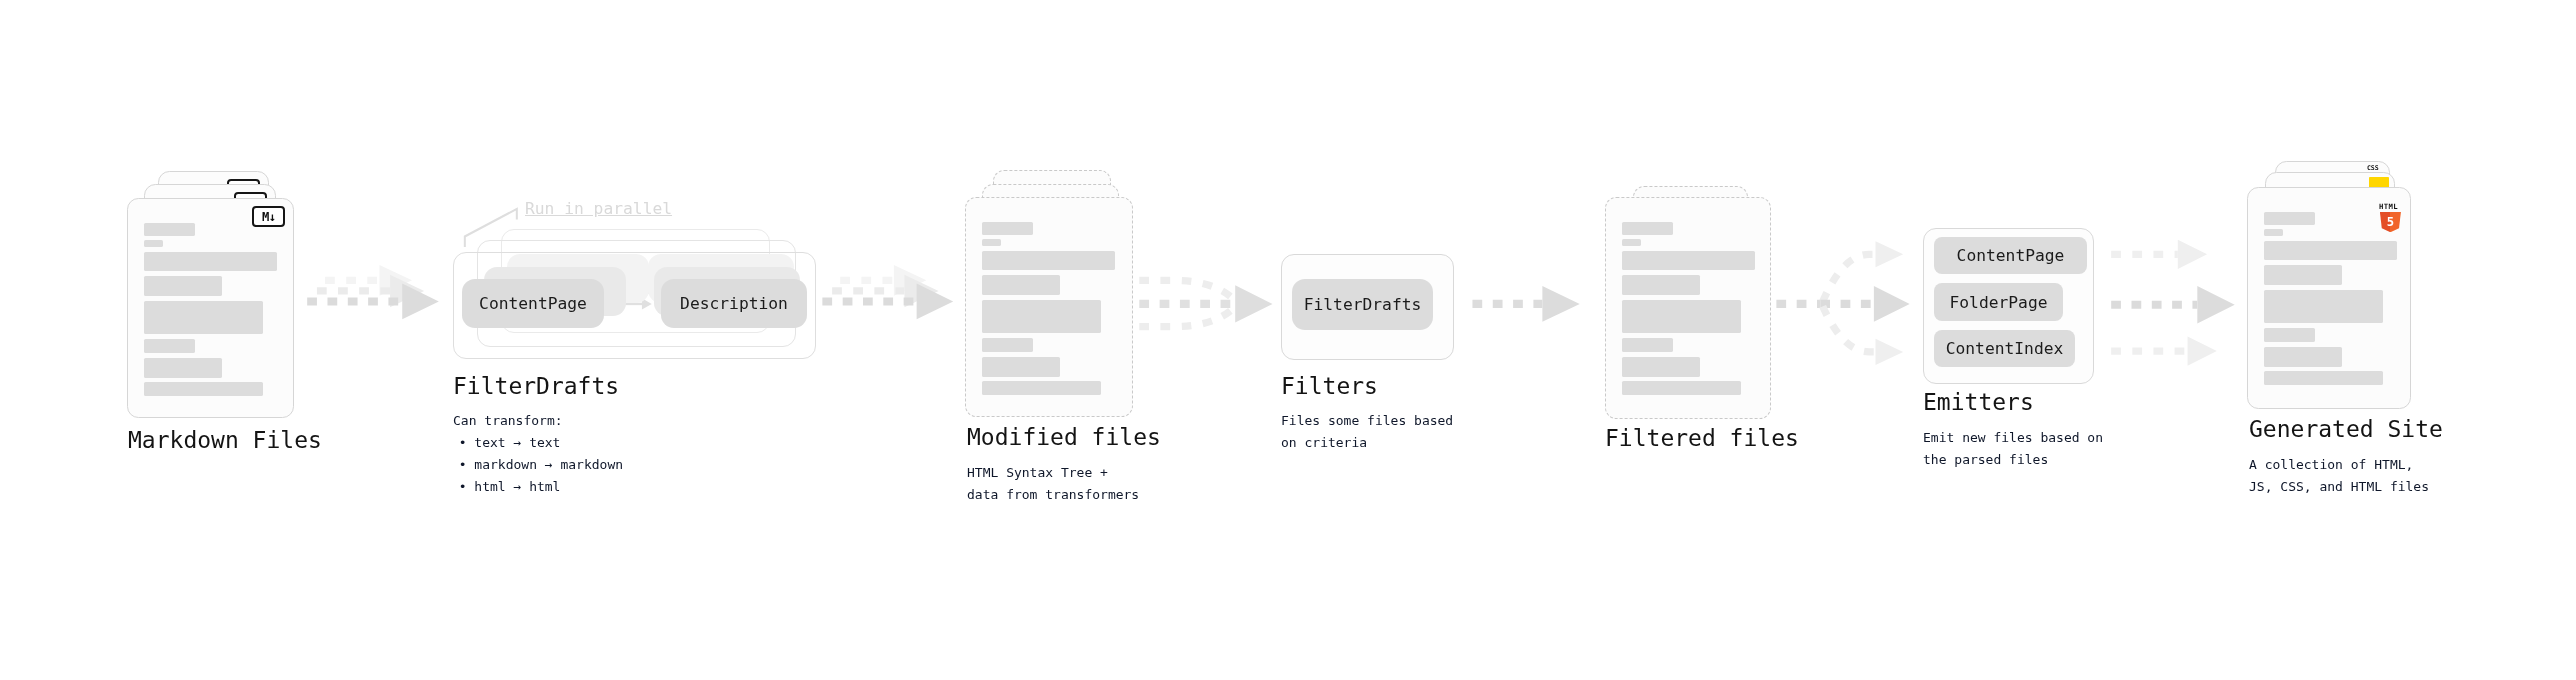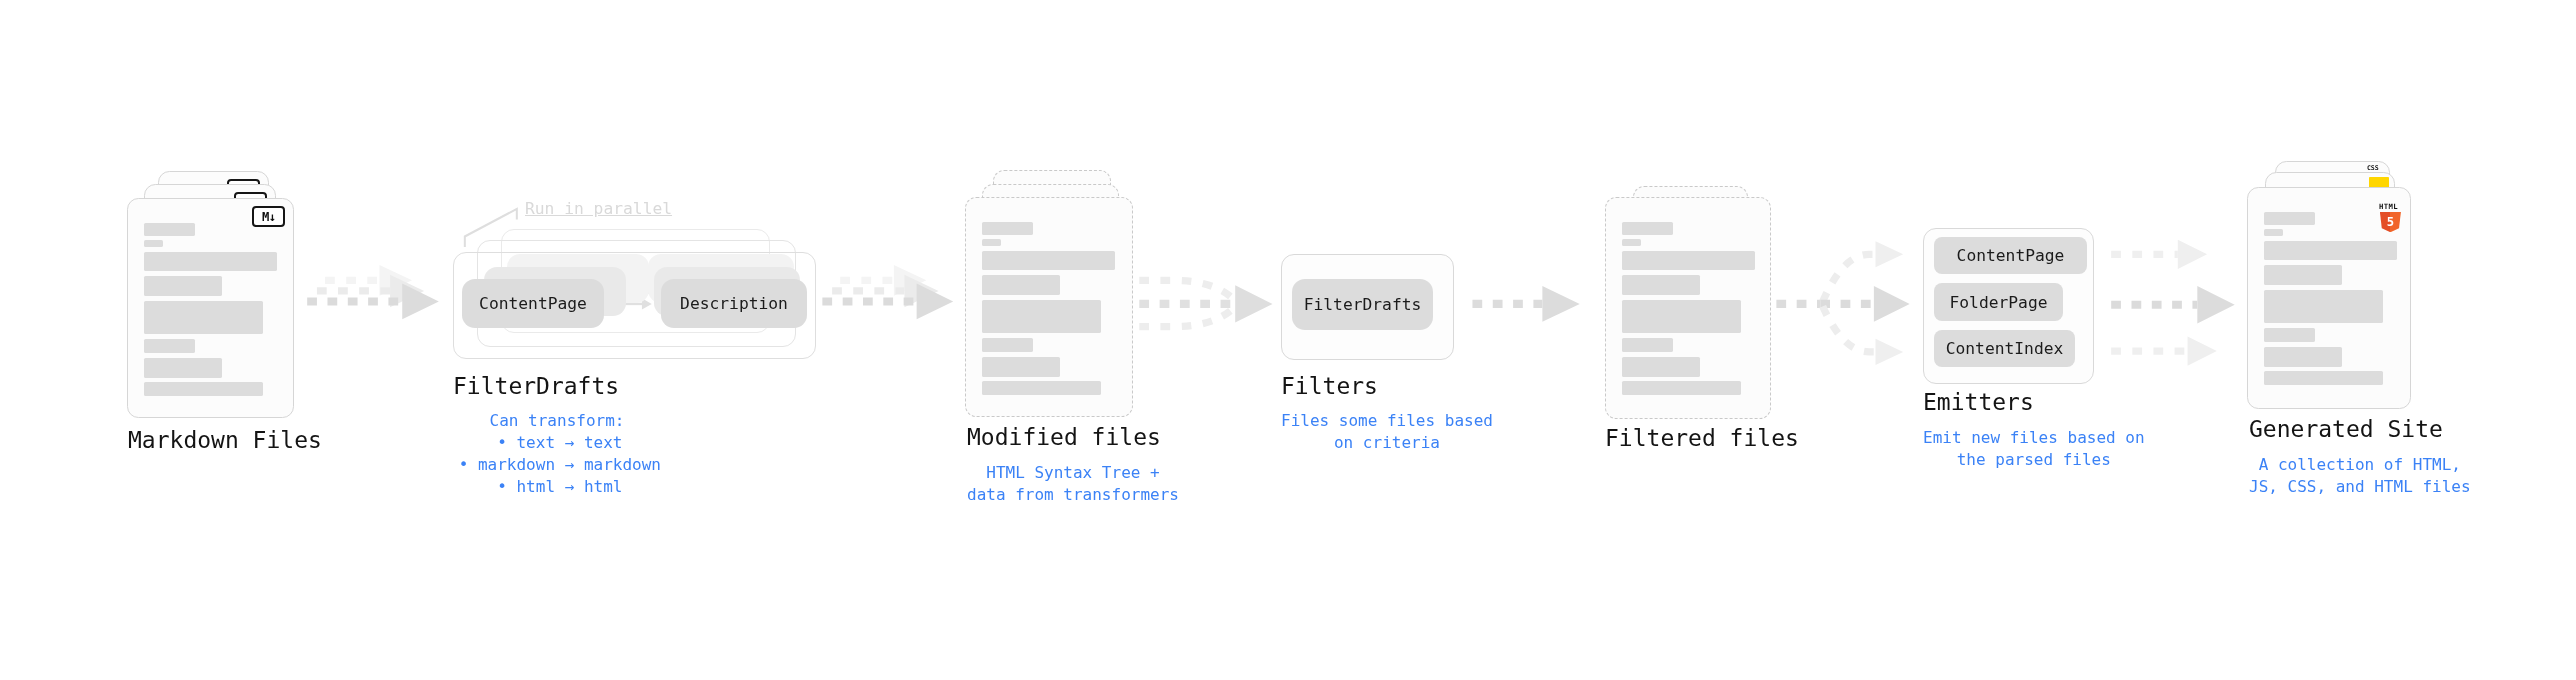"Can transform:" .note { color: #3b82f6 -> #0f172a; font-size: 16px -> 13px; text-align: center -> none }
